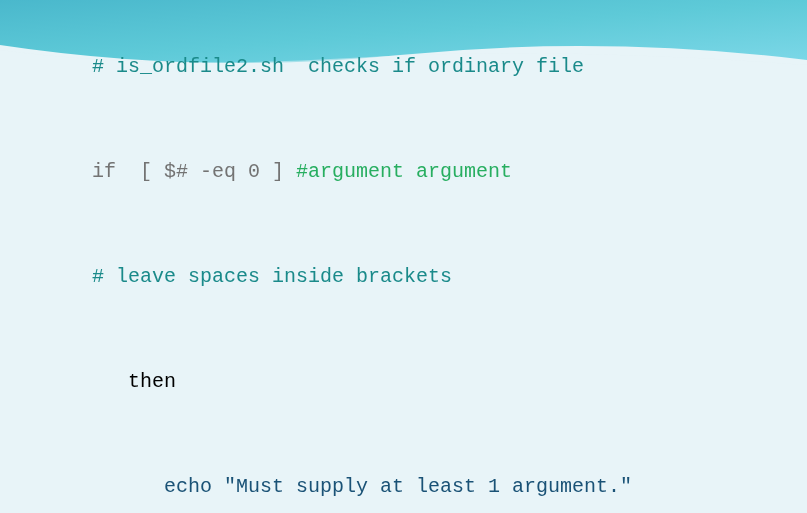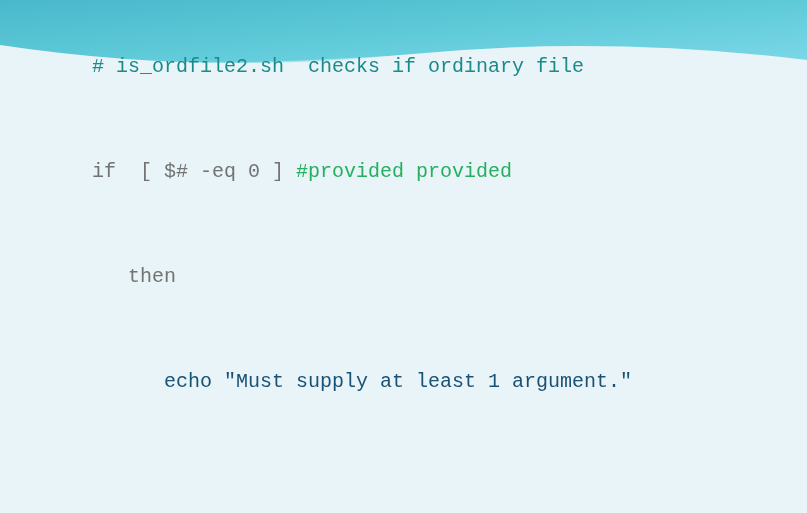"#provided provided" span { text: provided provided -> argument argument }
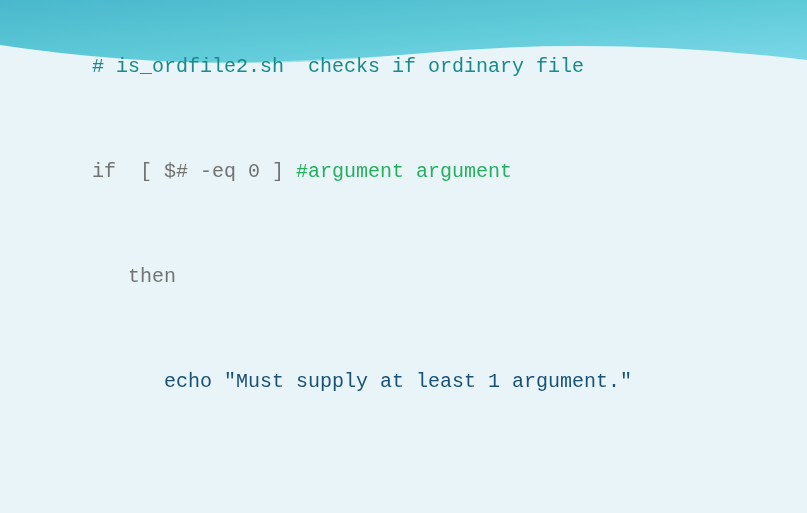"# leave spaces inside brackets" span.line { html: none -> <span> <span># leave spaces inside brackets</span> </span> }
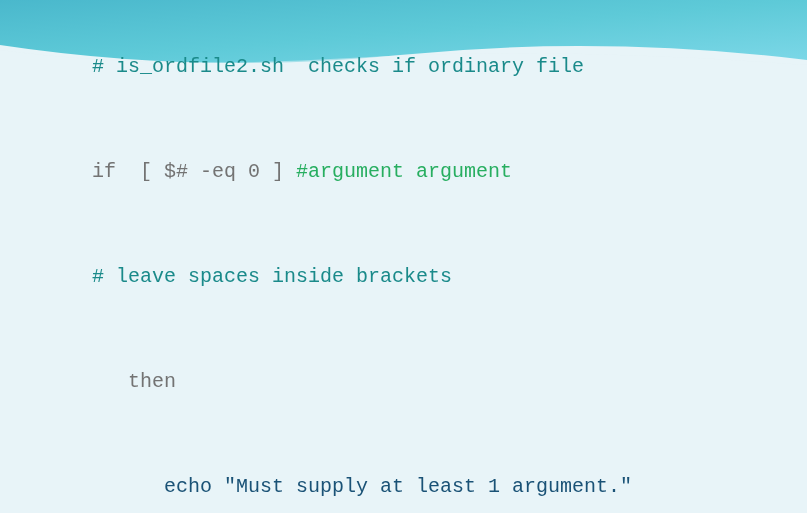"then" span { color: #737373 -> #000000 }
